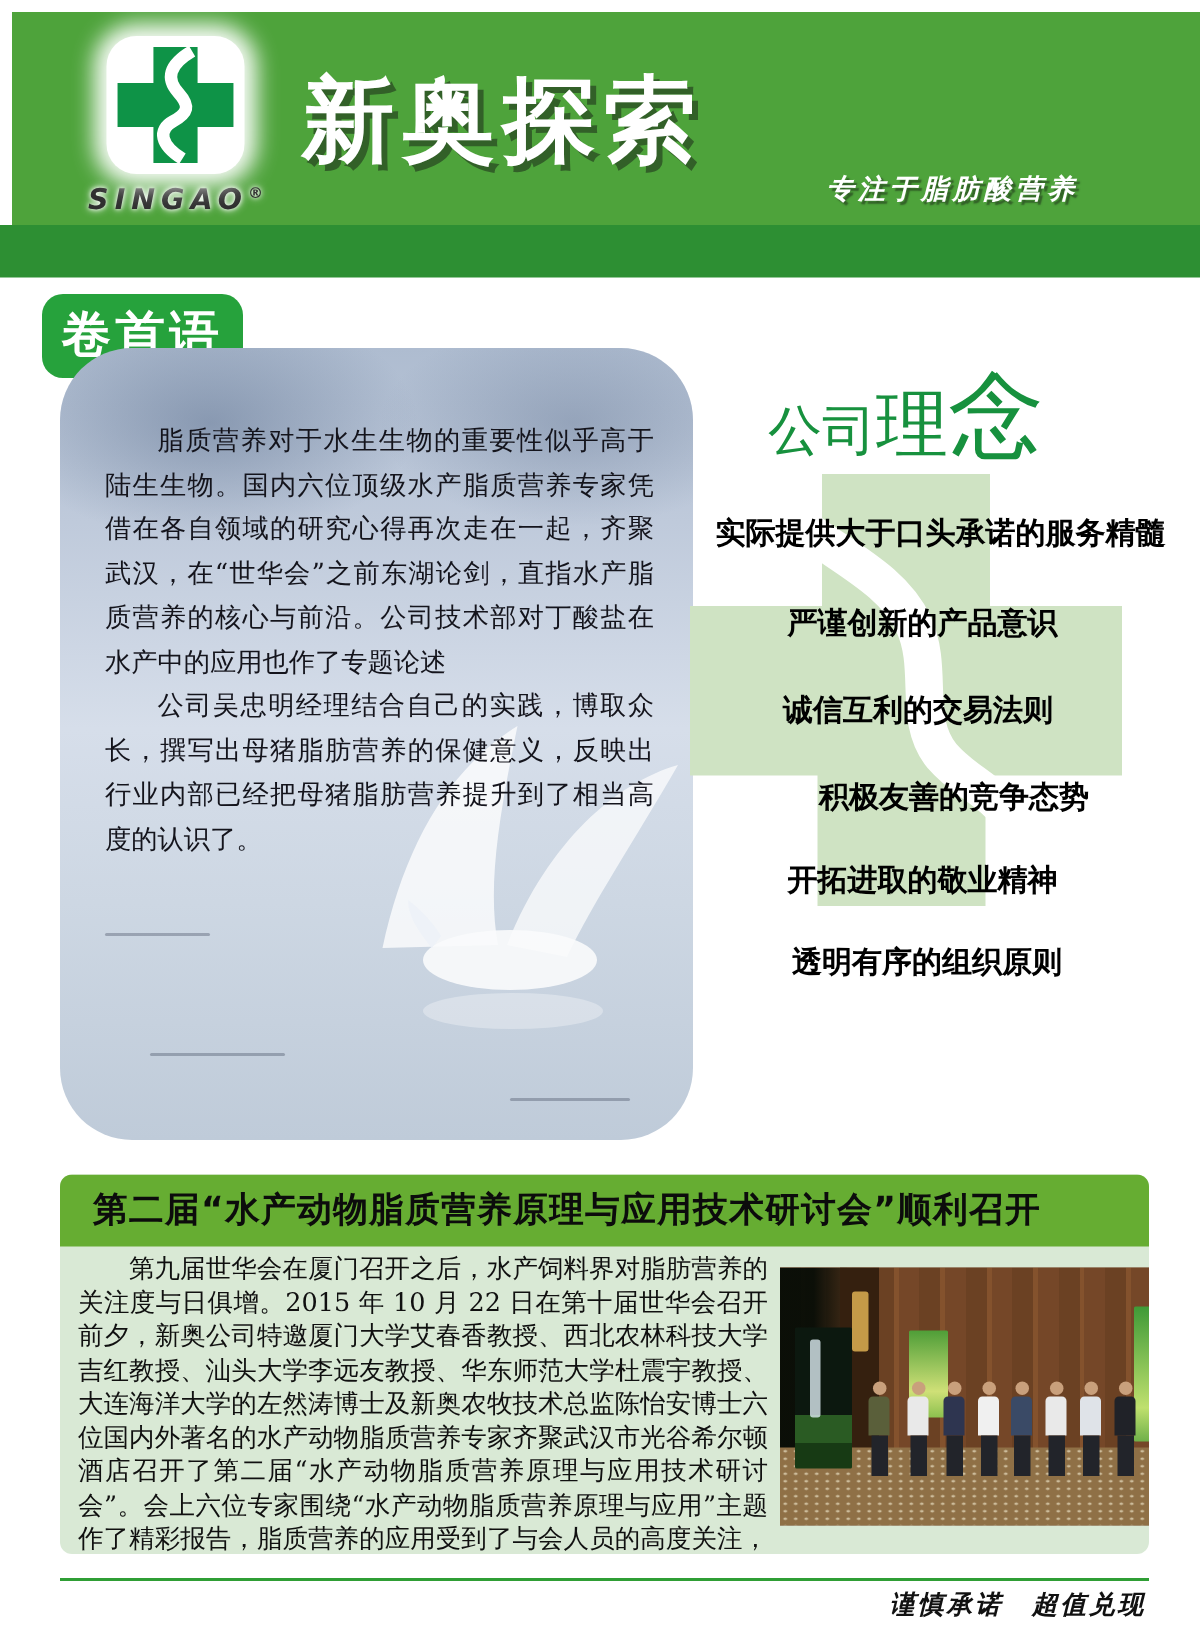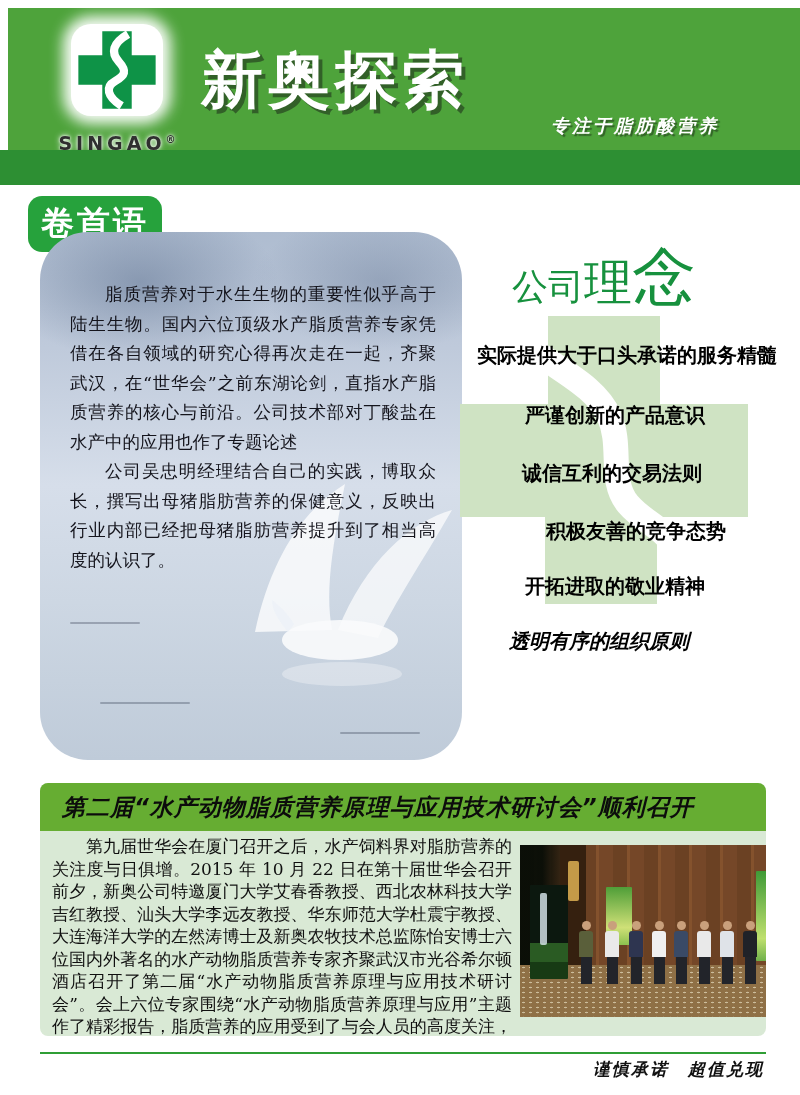"SINGAO®" .brand-row { font-style: none -> italic; margin-top: 12px -> 2px }
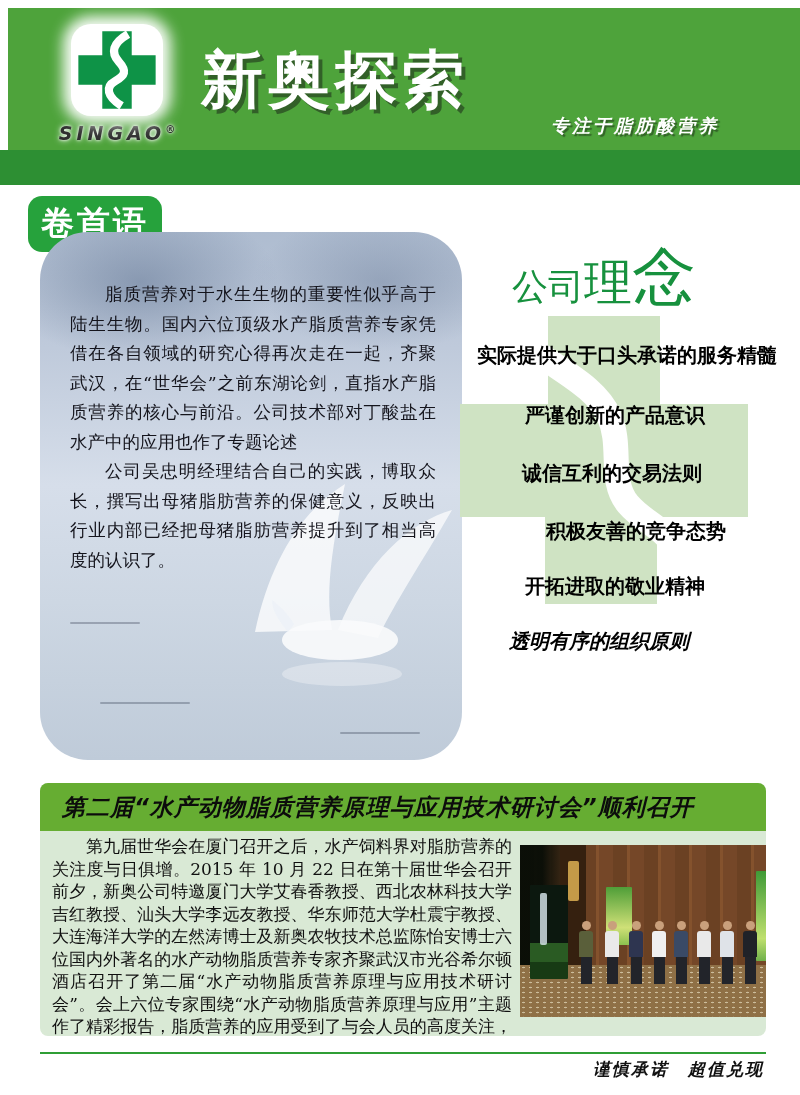"透明有序的组织原则" .pi6 { font-style: italic -> none; left: 509px -> 528px }
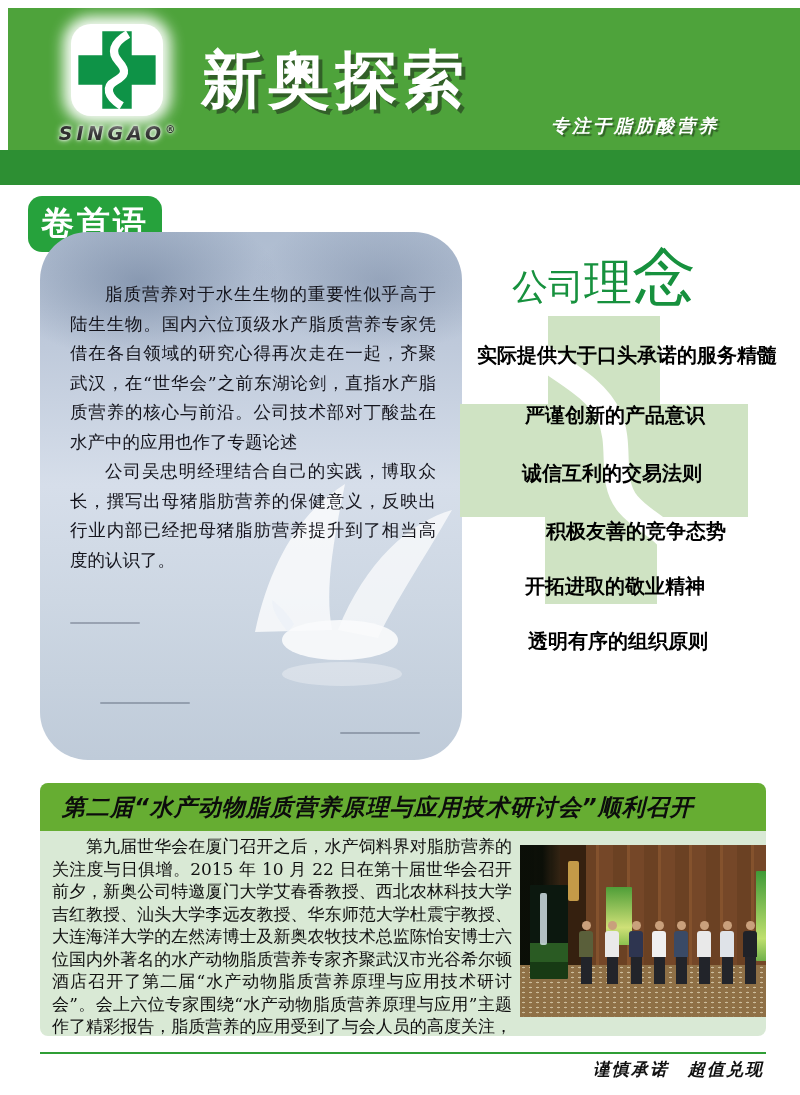"第二届“水产动物脂质营养原理与应用技术研讨会”顺利召开" .seminar-headline { font-style: italic -> none }
